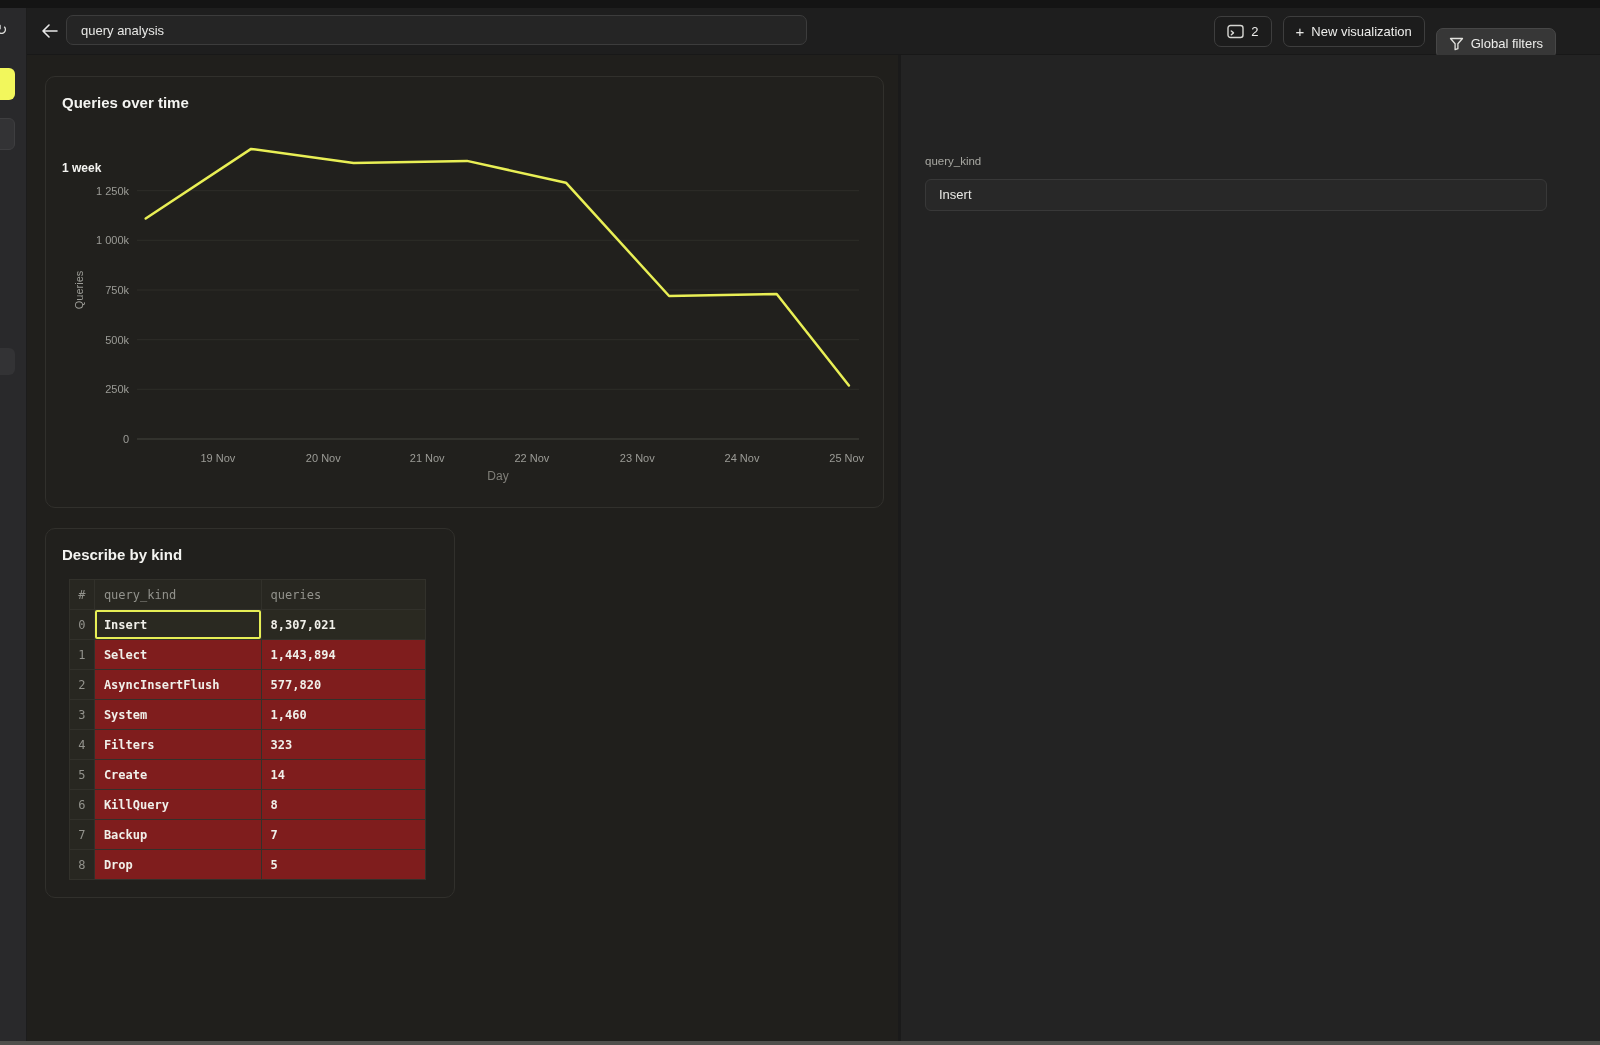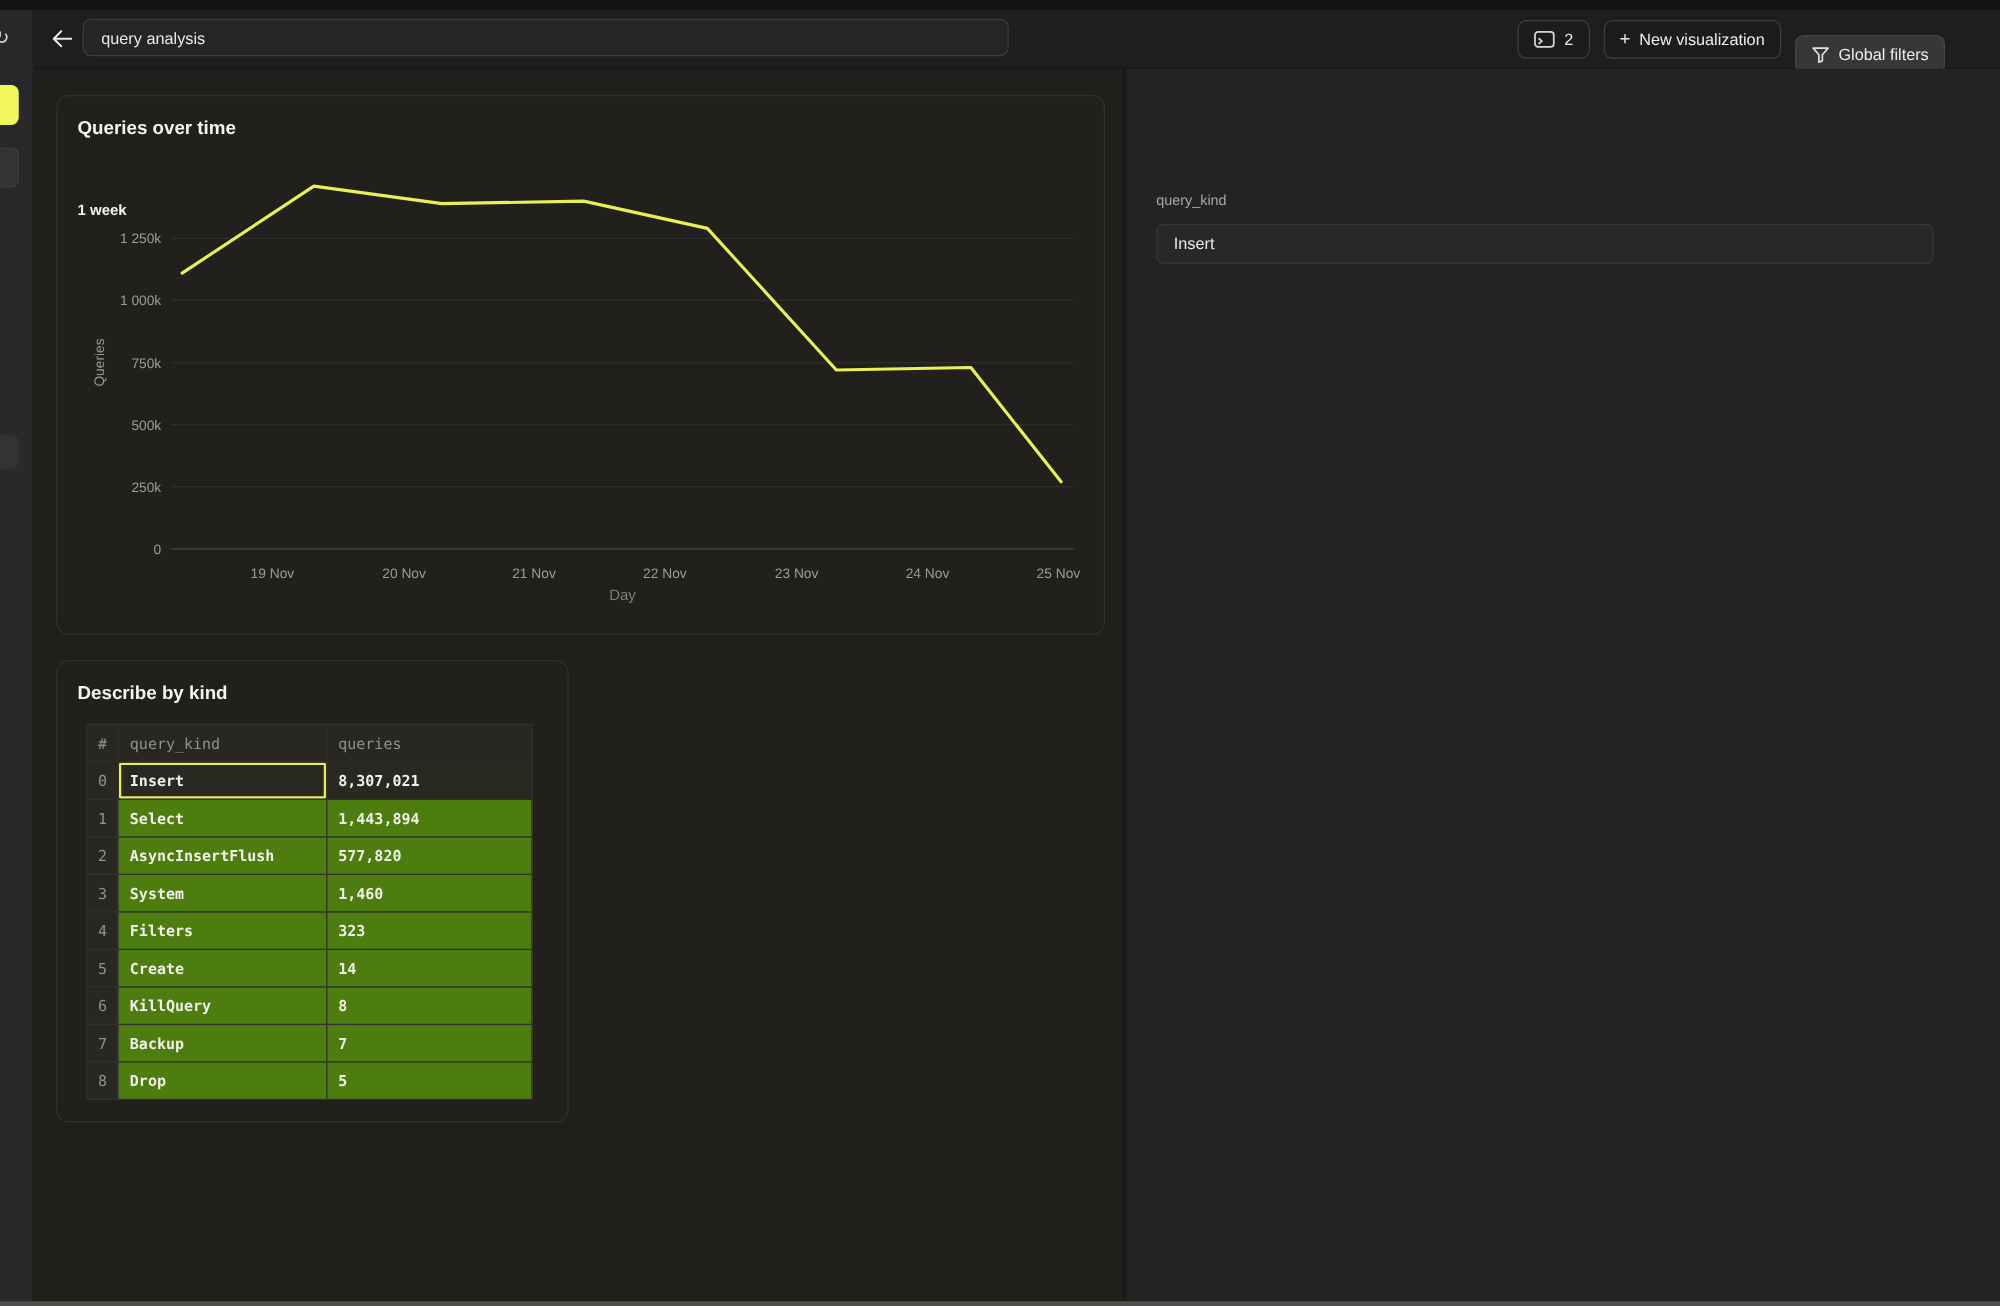"Select" .qtable td.dat { background: #4d7c0f -> #7f1d1d }
